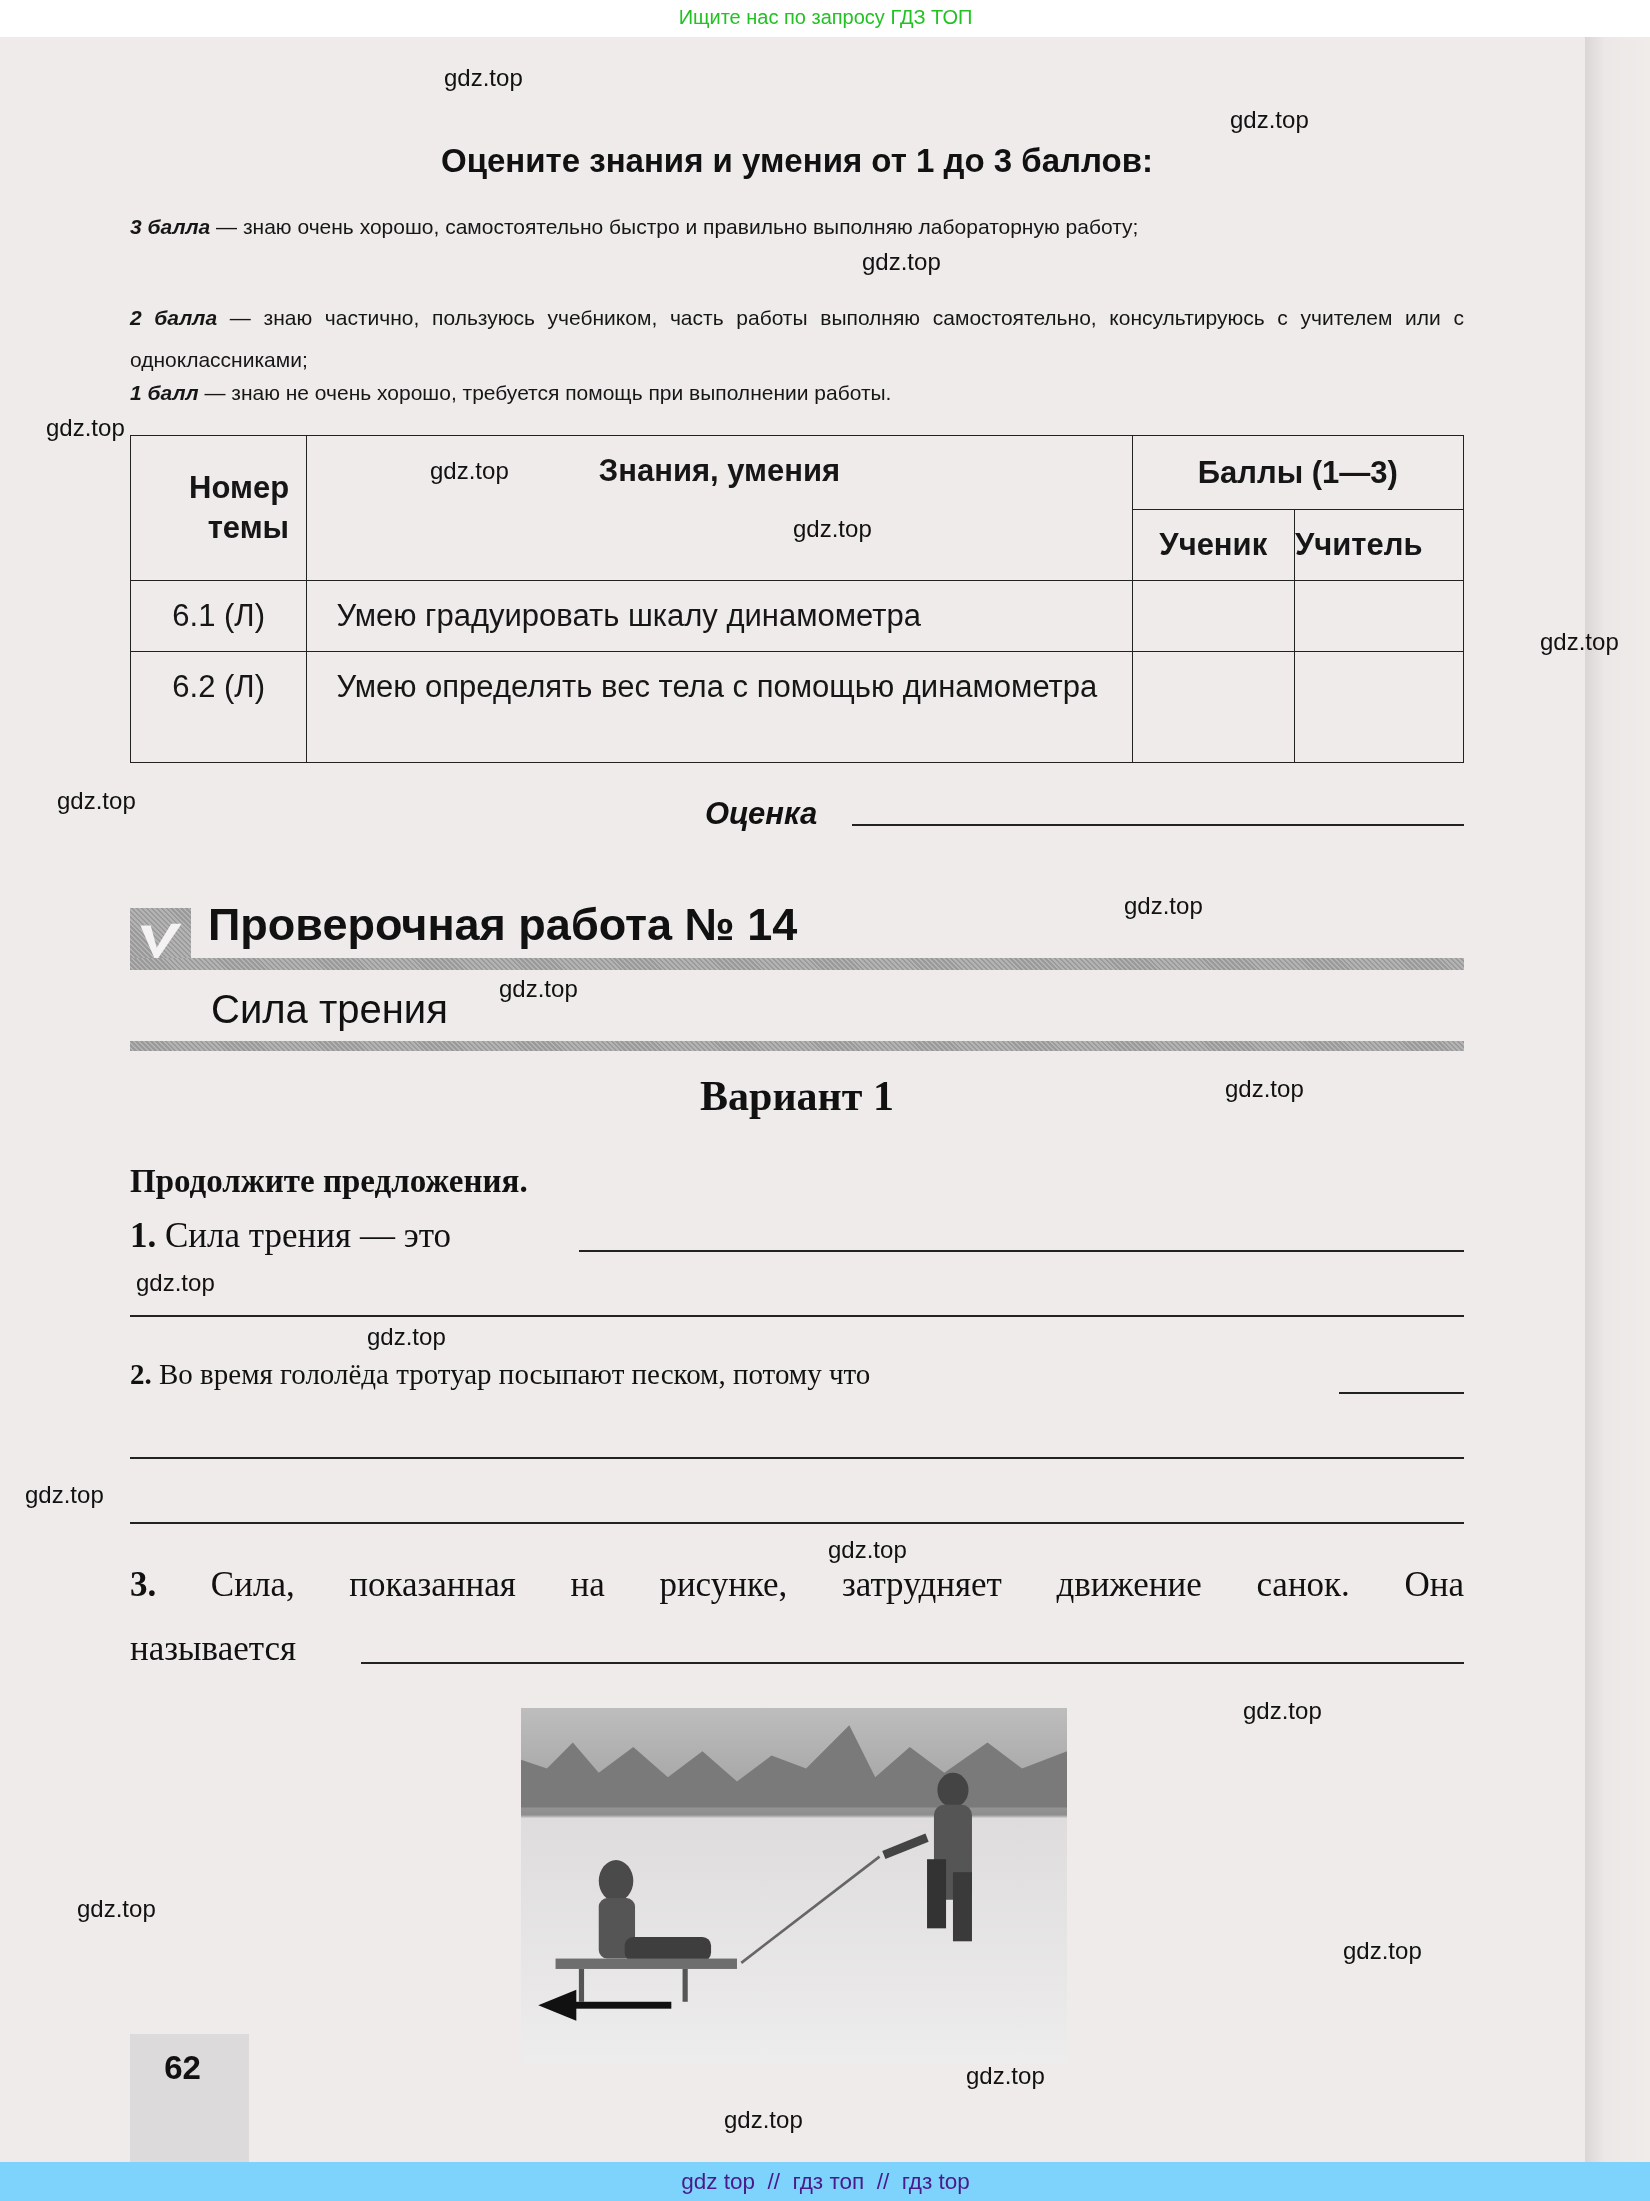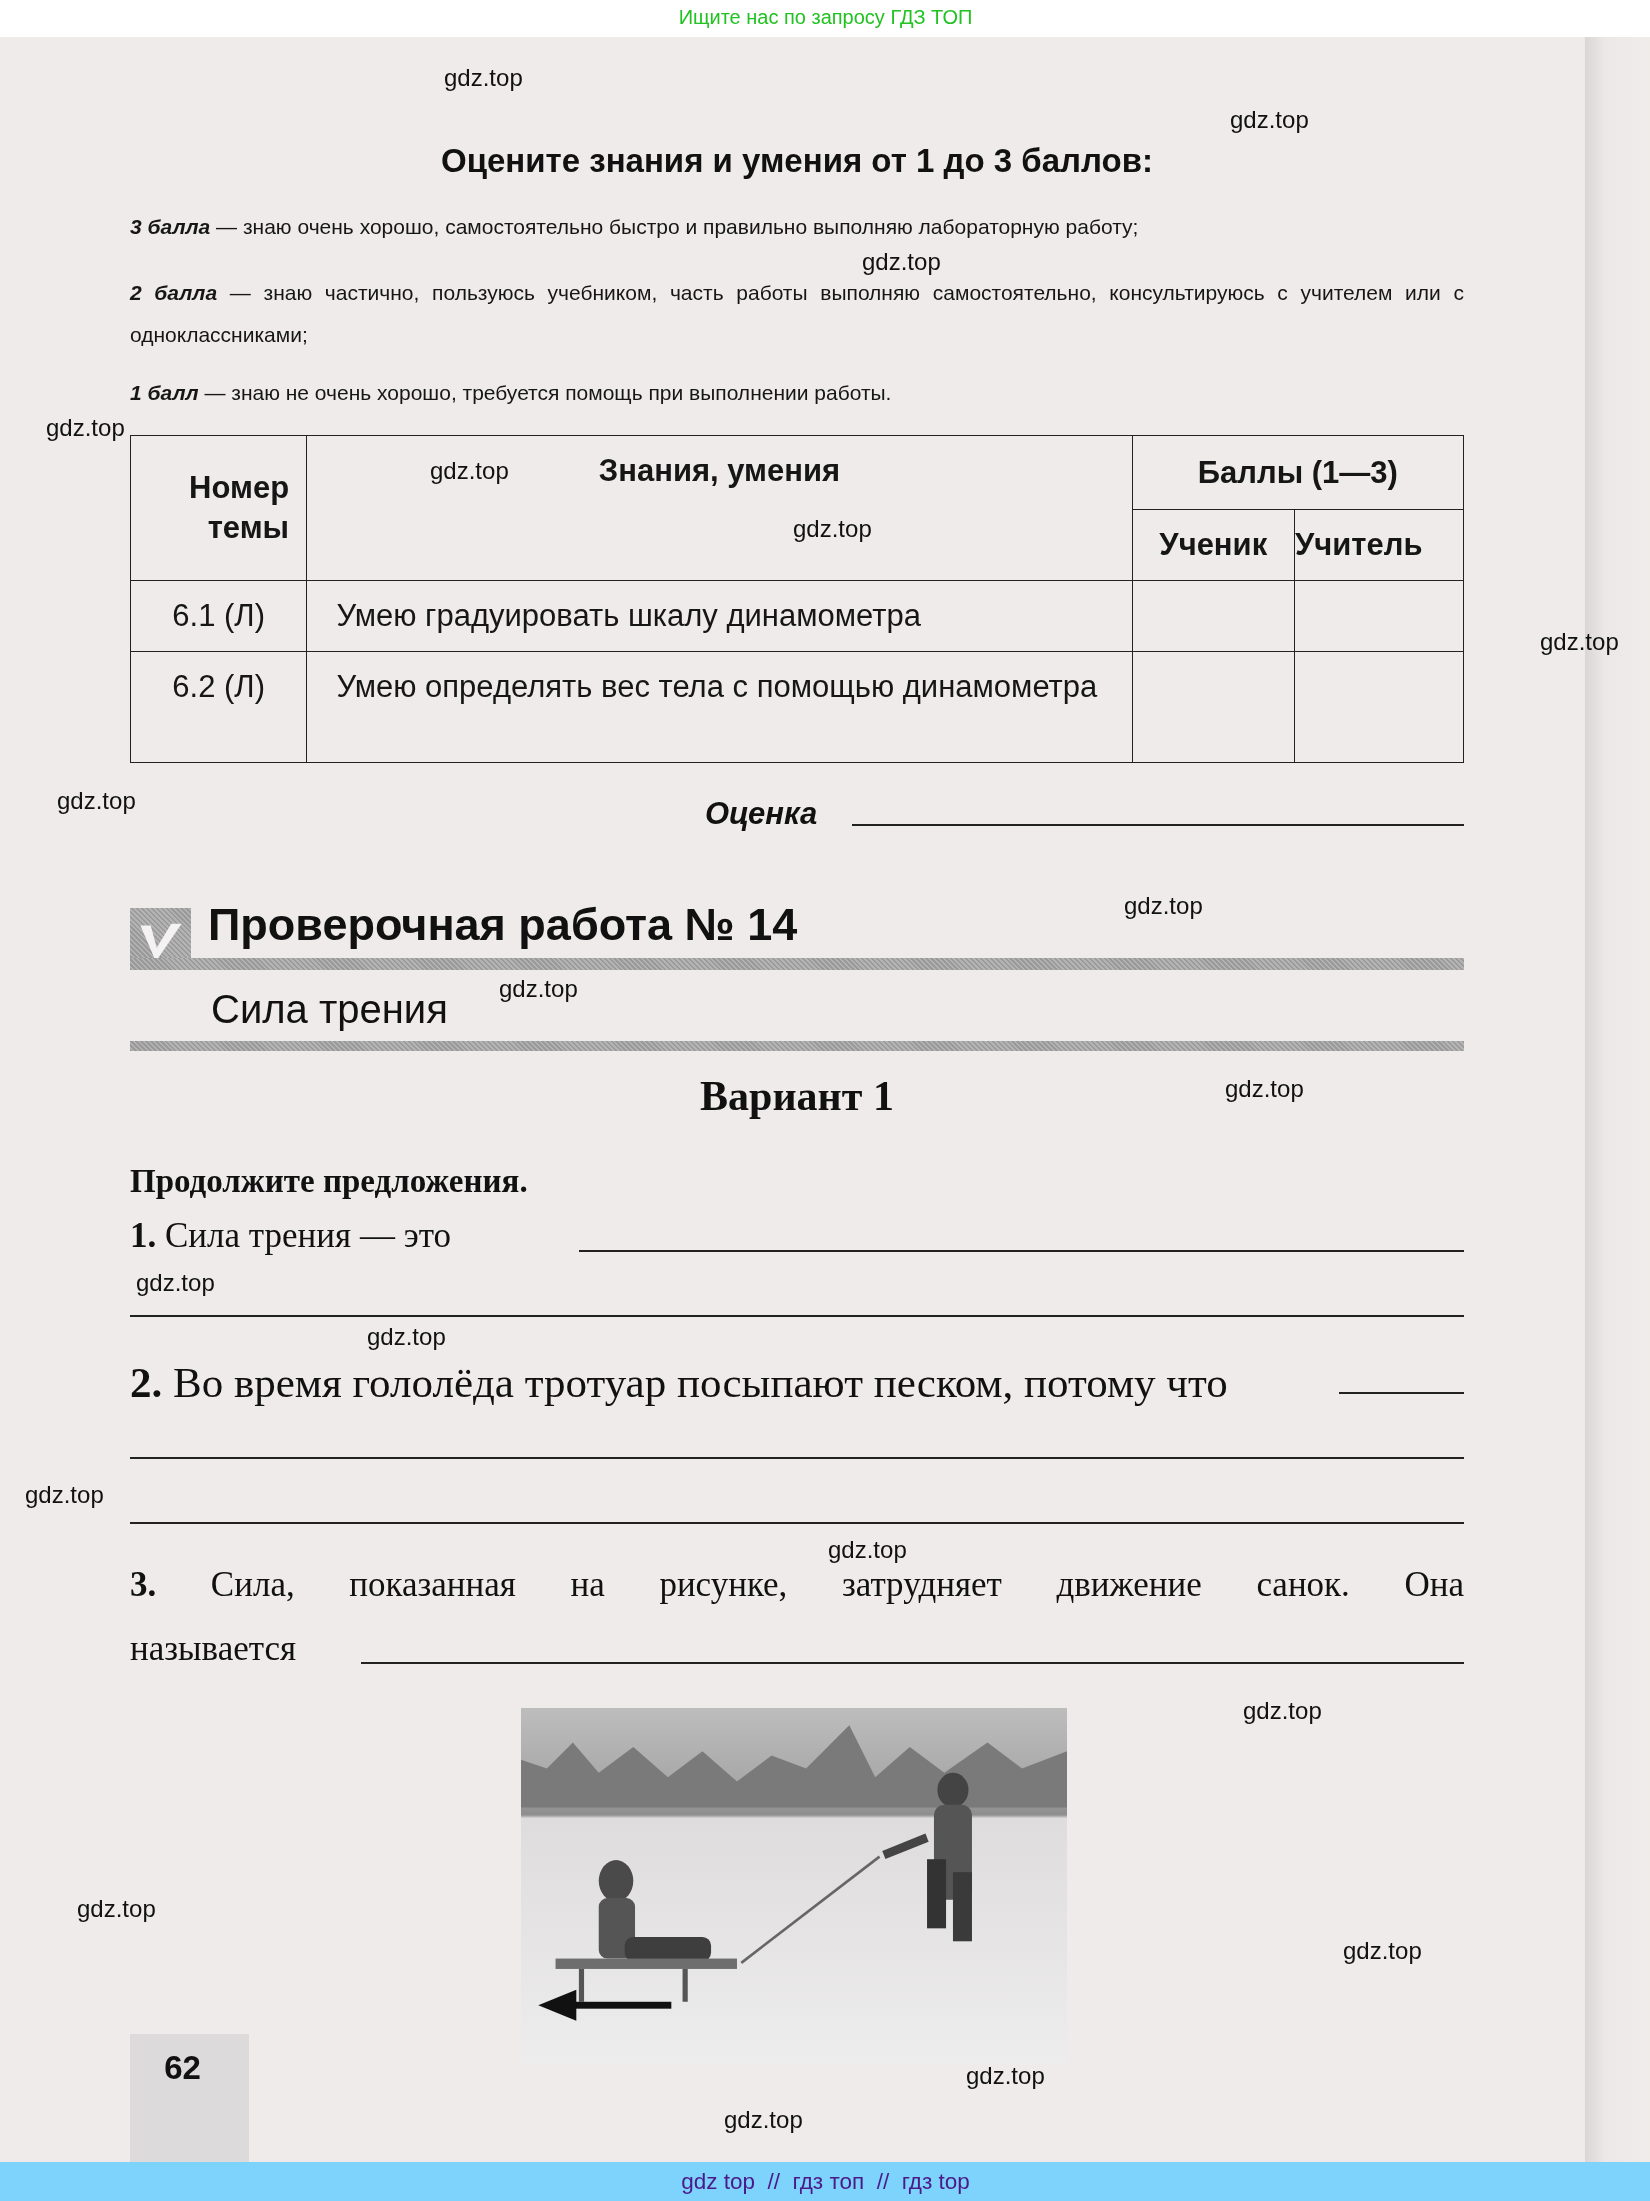"2 балла — знаю частично," div.para { top: 272px -> 297px }
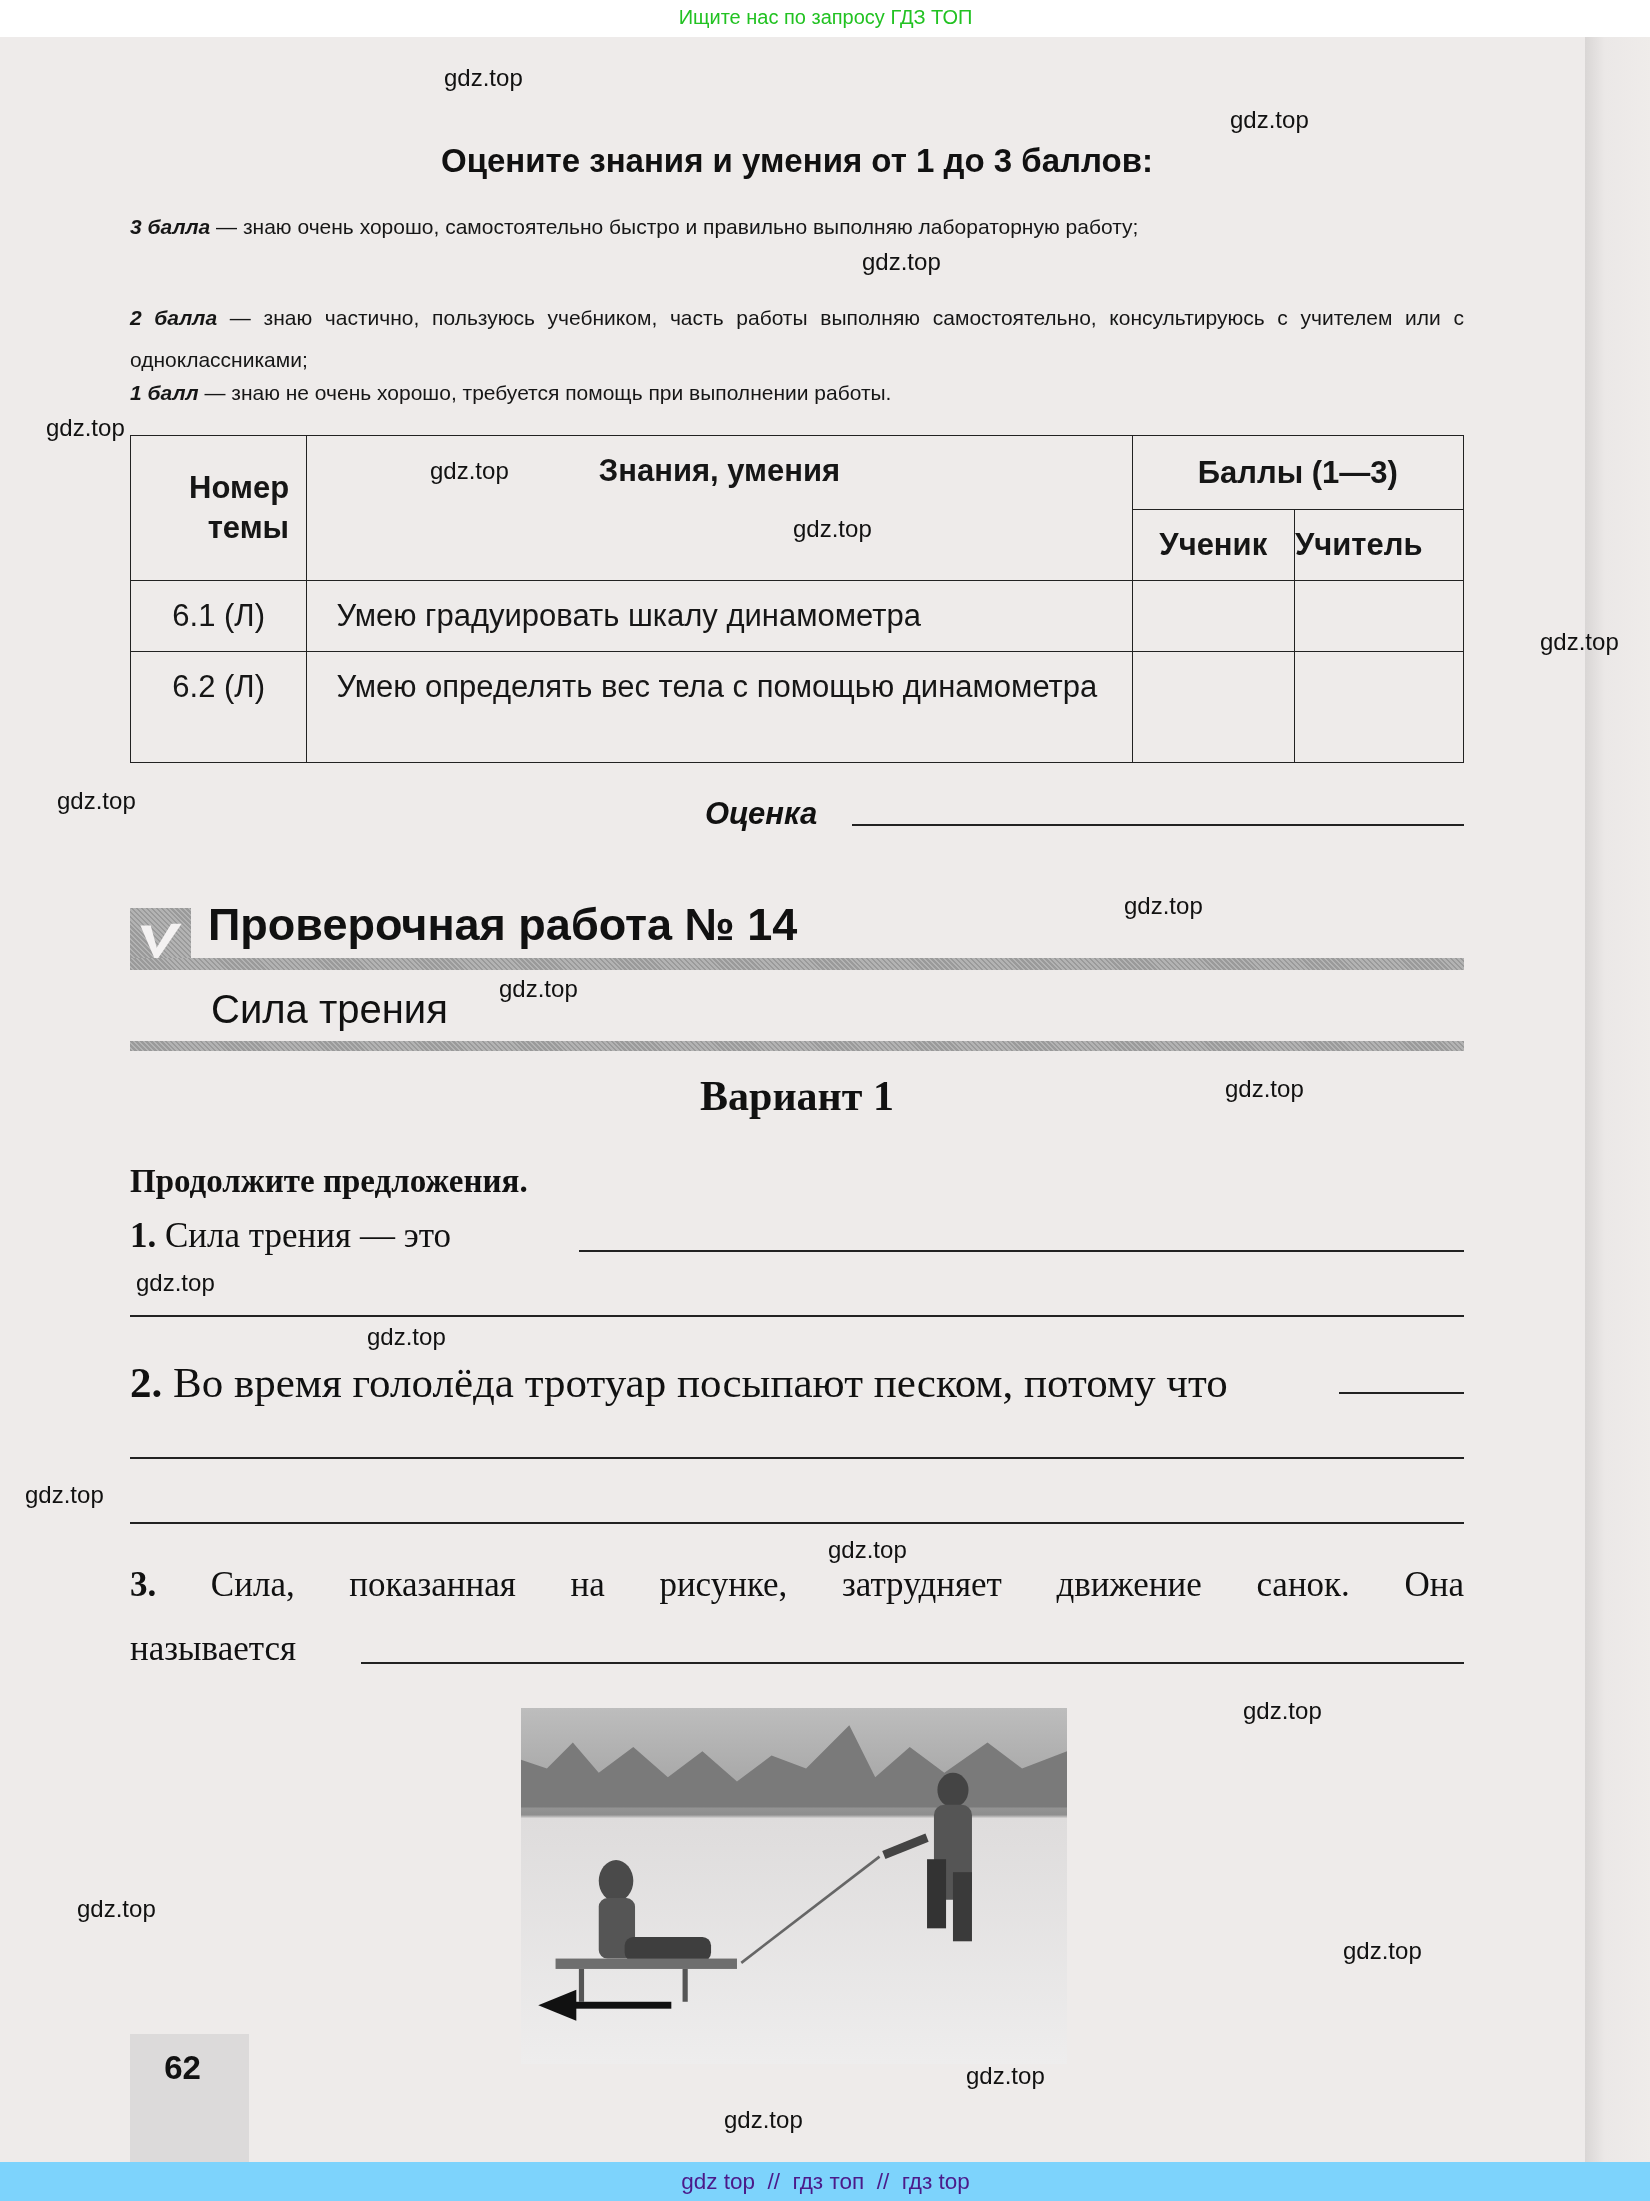"2. Во время гололёда тротуар" div.abs { font-size: 43px -> 29px }
